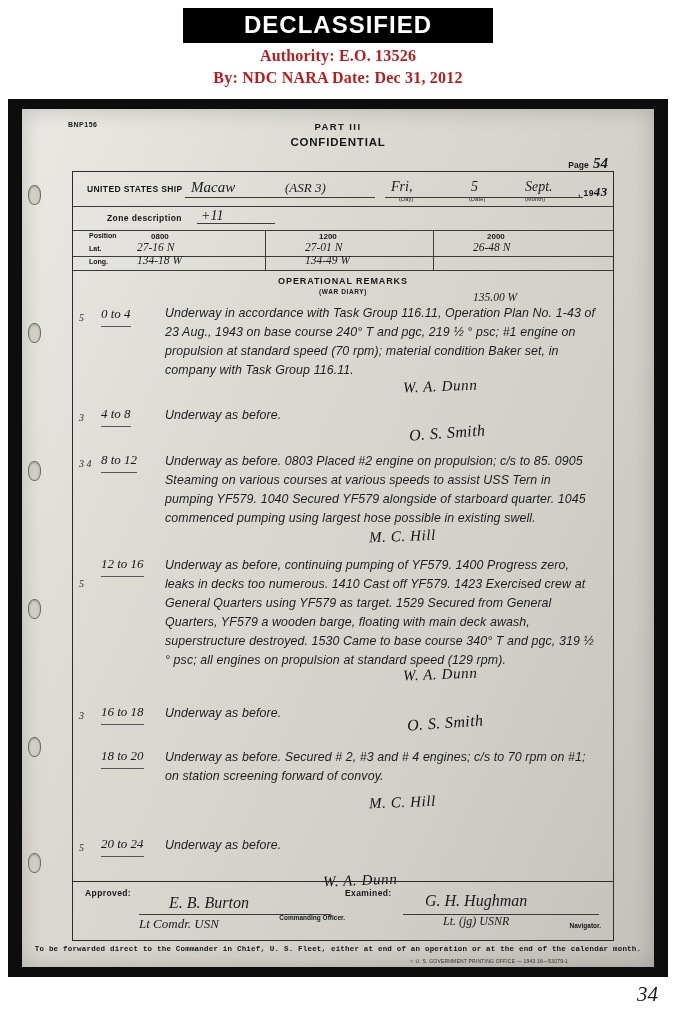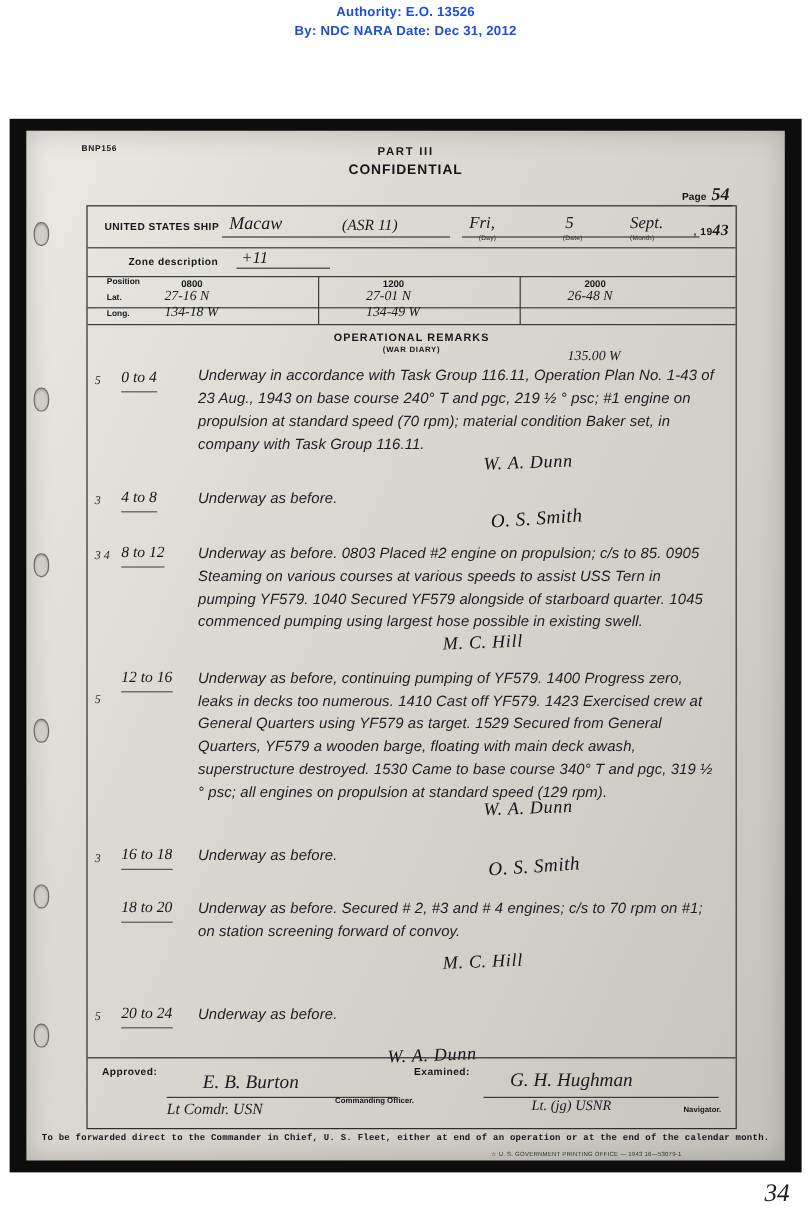"DECLASSIFIED" div { html: none -> <div>DECLASSIFIED</div> }
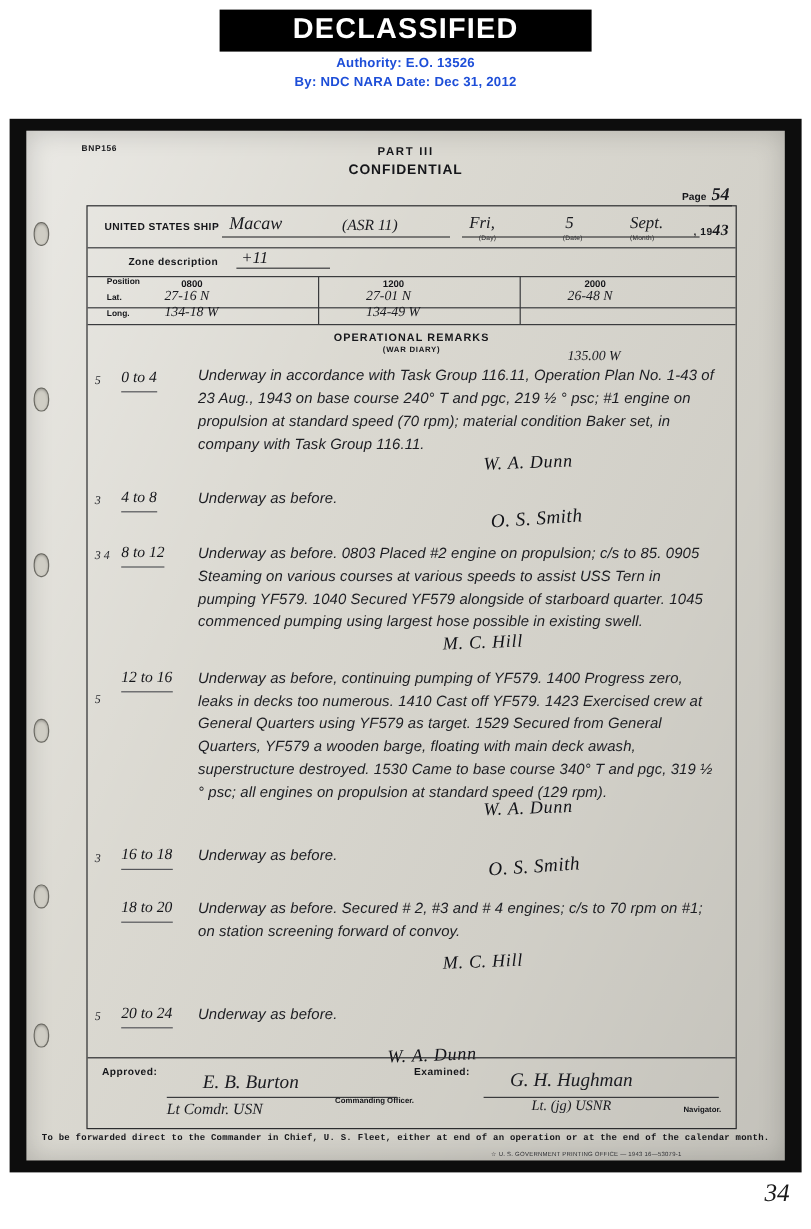"Authority: E.O. 13526" .declass-line { color: #1d4ed8 -> #b91c1c; font-family: Liberation Sans, sans-serif -> Liberation Serif, serif; font-size: 11px -> 16px }
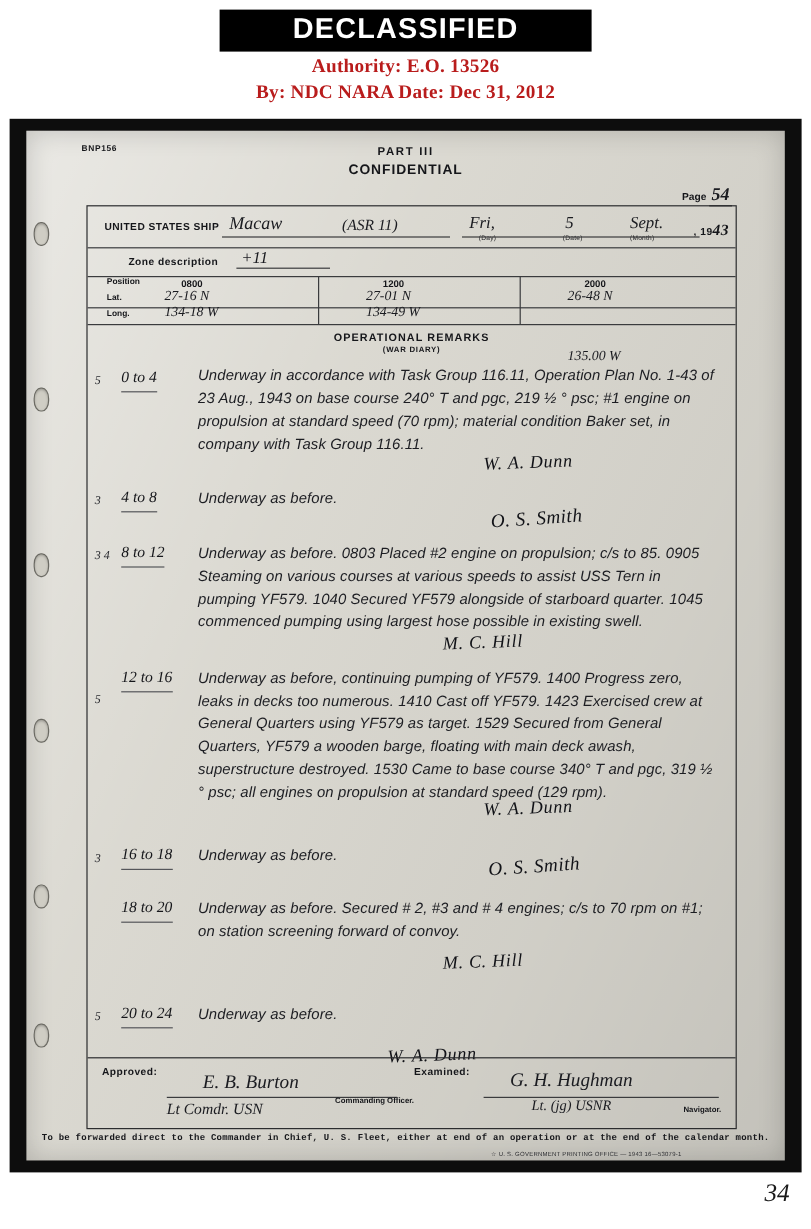"(ASR 11)" span.hand { text: 11 -> 3 }
